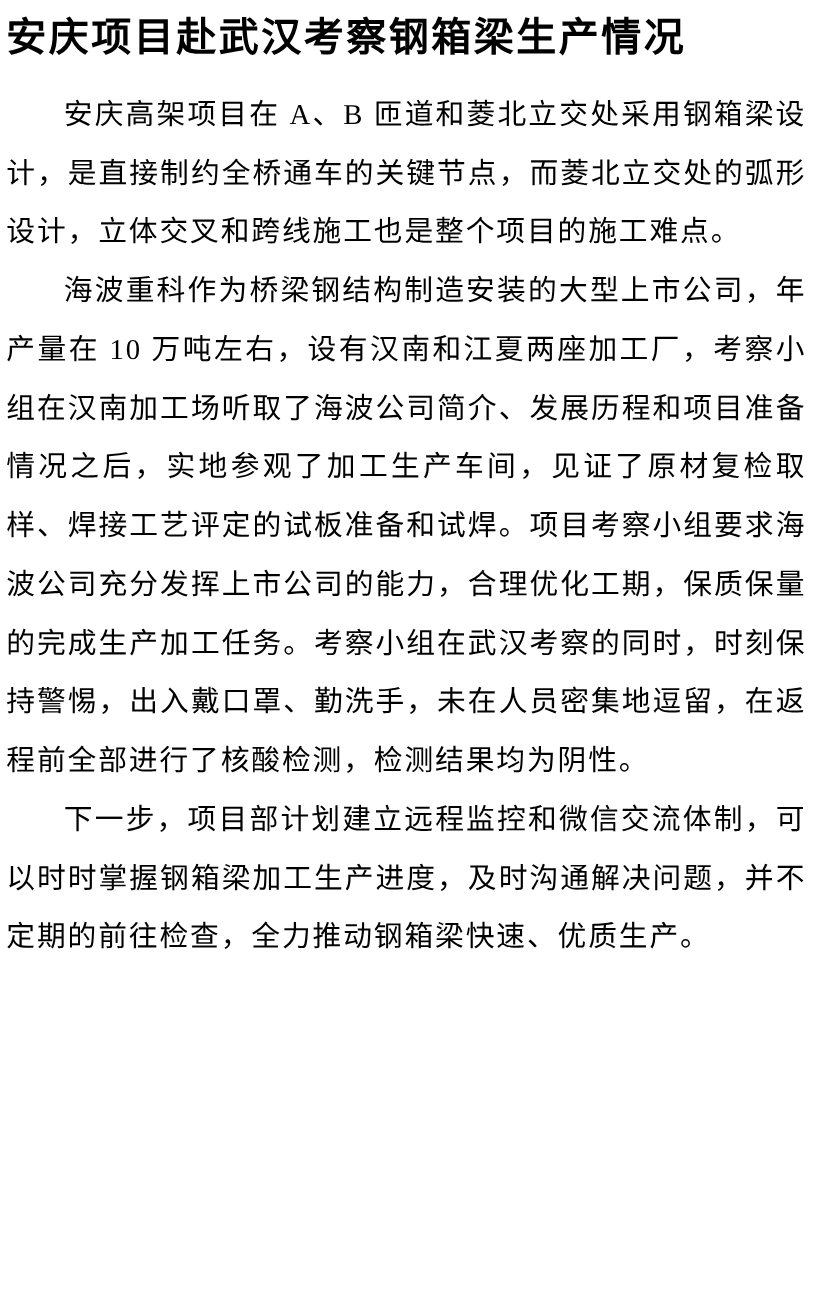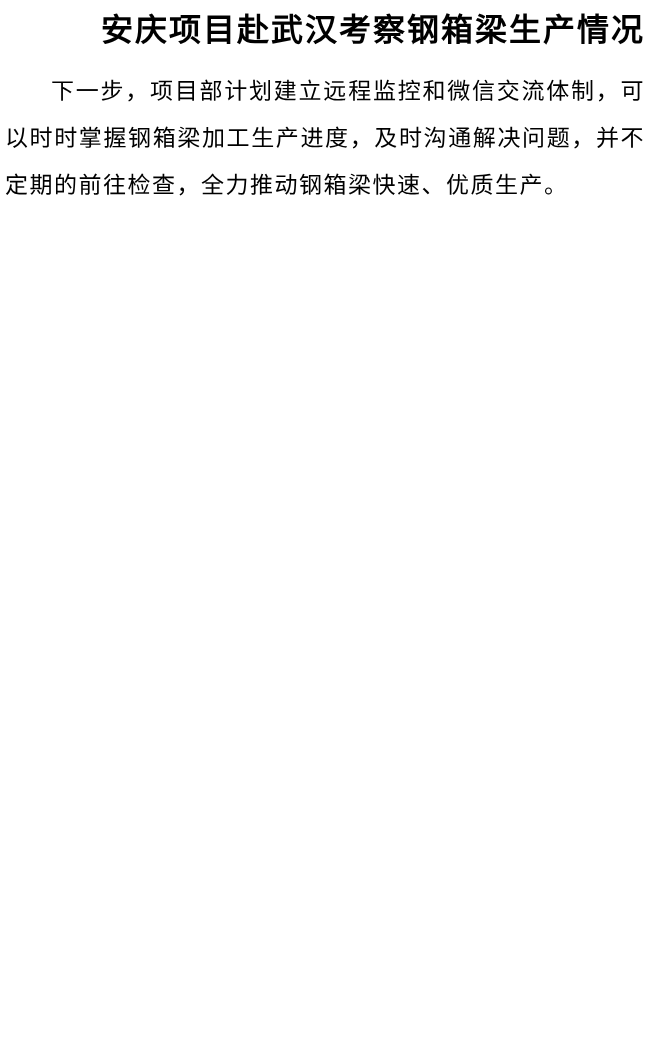"安庆项目赴武汉考察钢箱梁生产情况" .doc-title { text-align: right -> left }
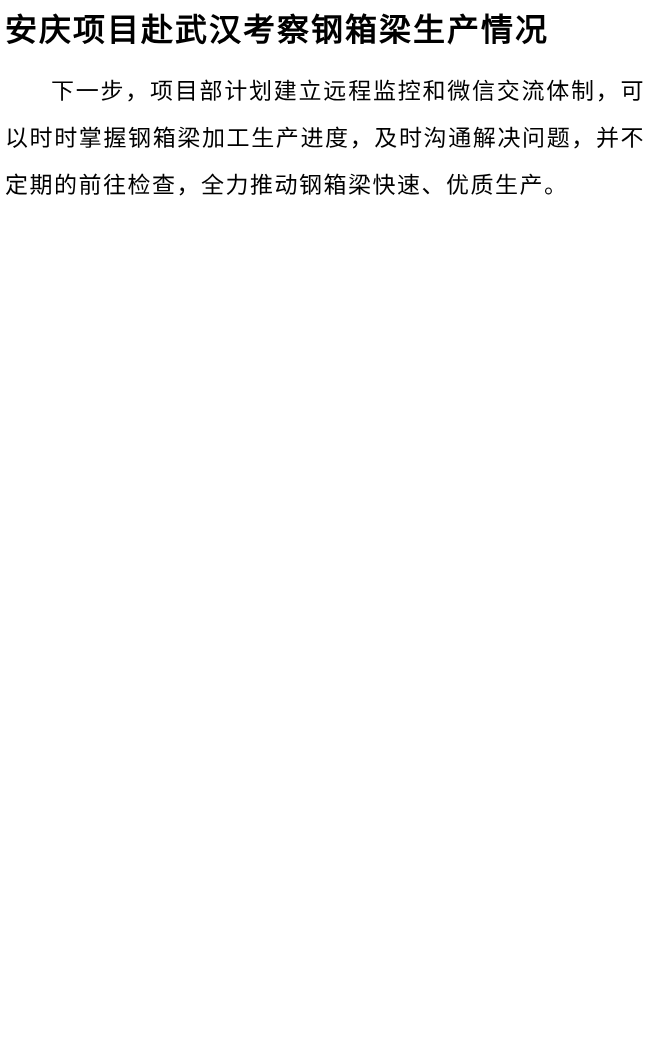"安庆高架项目在 A、B" p.para { html: none -> <p>安庆高架项目在 A、B 匝道和菱北立交处采用钢箱梁设计，是直接制约全桥通车的关键节点，而菱北立交处的弧形设计，立体交叉和跨线施工也是整个项目的施工难点。</p> }
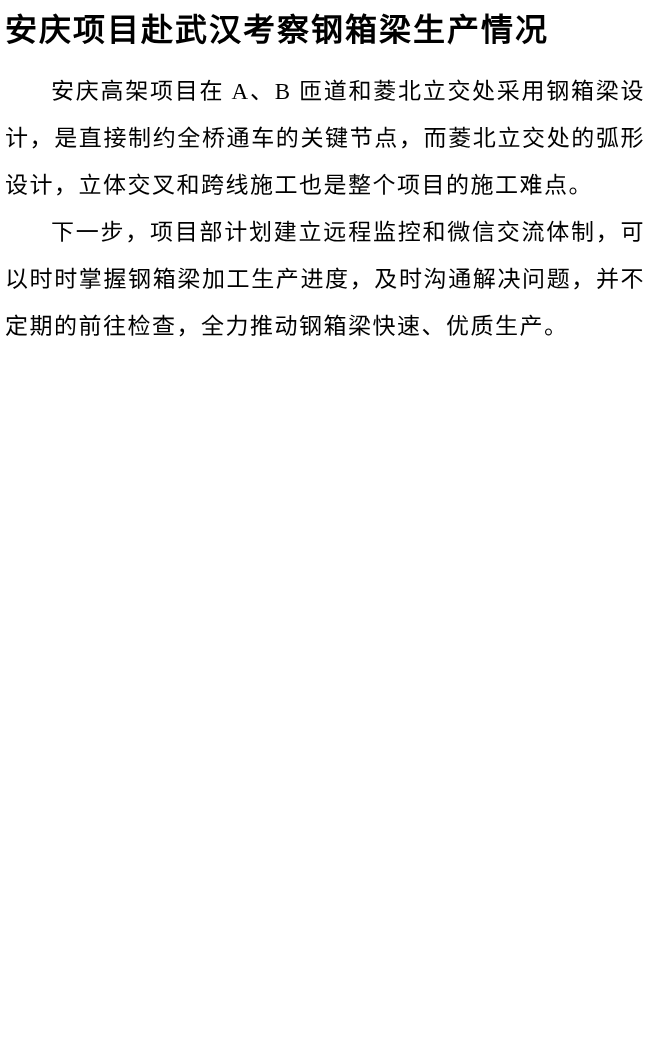"海波重科作为桥梁钢结构制造安装的大型上市公司，年产量在 10" p.para { html: none -> <p>海波重科作为桥梁钢结构制造安装的大型上市公司，年产量在 10 万吨左右，设有汉南和江夏两座加工厂，考察小组在汉南加工场听取了海波公司简介、发展历程和项目准备情况之后，实地参观了加工生产车间，见证了原材复检取样、焊接工艺评定的试板准备和试焊。项目考察小组要求海波公司充分发挥上市公司的能力，合理优化工期，保质保量的完成生产加工任务。考察小组在武汉考察的同时，时刻保持警惕，出入戴口罩、勤洗手，未在人员密集地逗留，在返程前全部进行了核酸检测，检测结果均为阴性。</p> }
